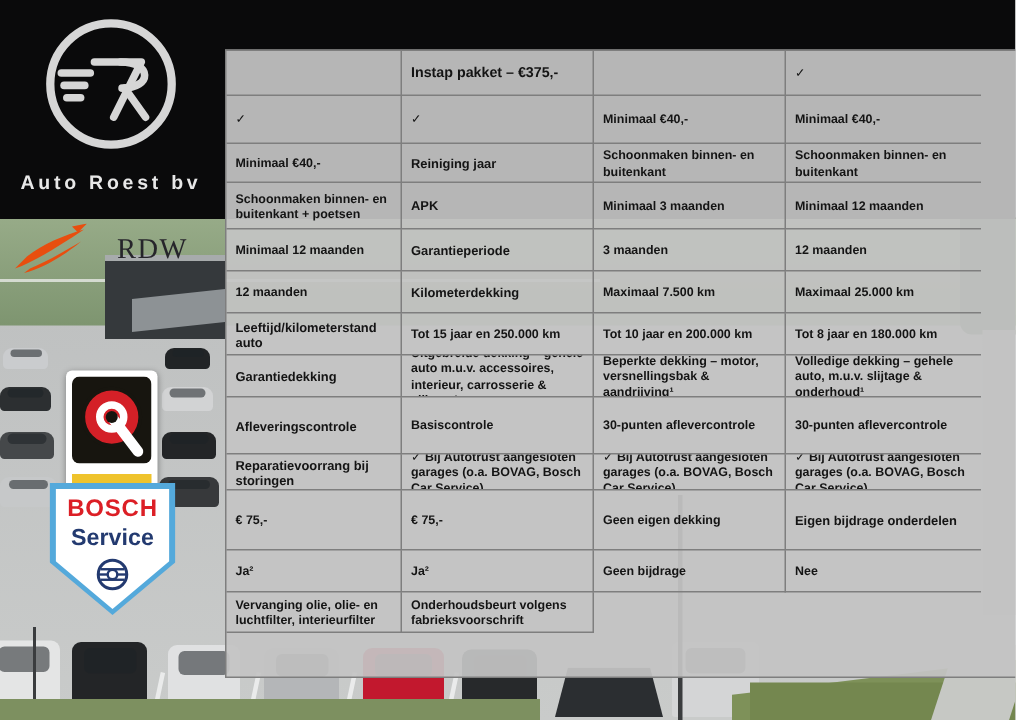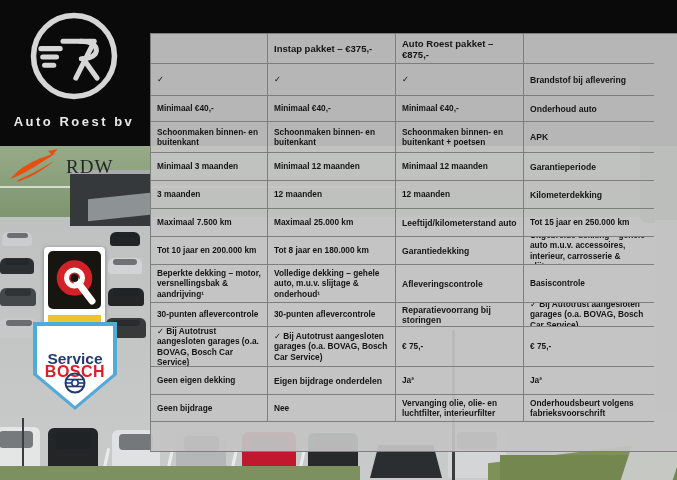"Auto Roest pakket – €875,-" div.cell { html: <div>Auto Roest pakket – €875,-</div> -> none }
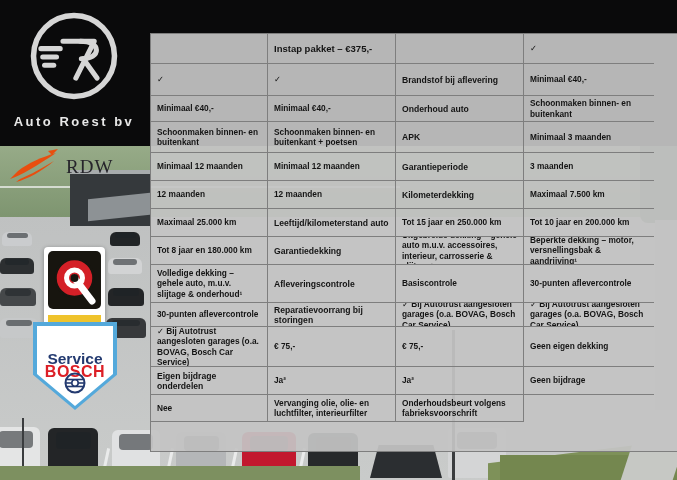"Brandstof bij aflevering" div.cell { html: <div>Brandstof bij aflevering</div> -> none }
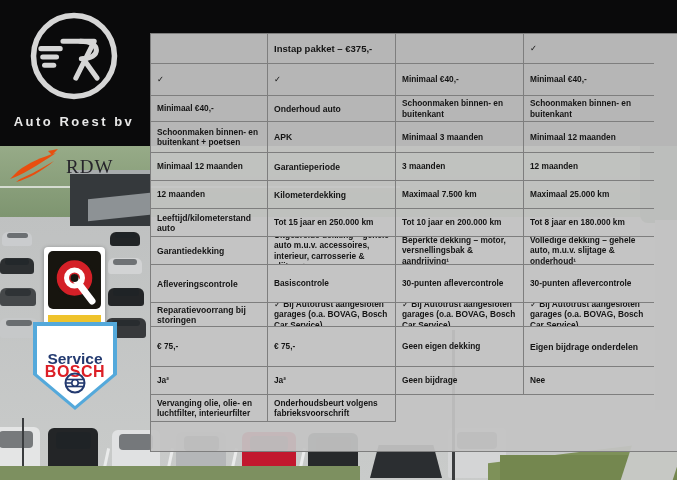"Onderhoud auto" div.cell { text: Onderhoud auto -> Reiniging jaar }
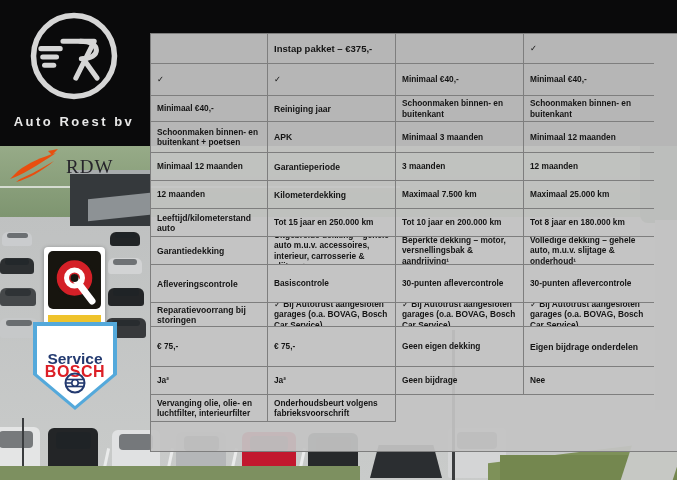"RDW" #rdw-text { margin-left: 6px -> 18px }
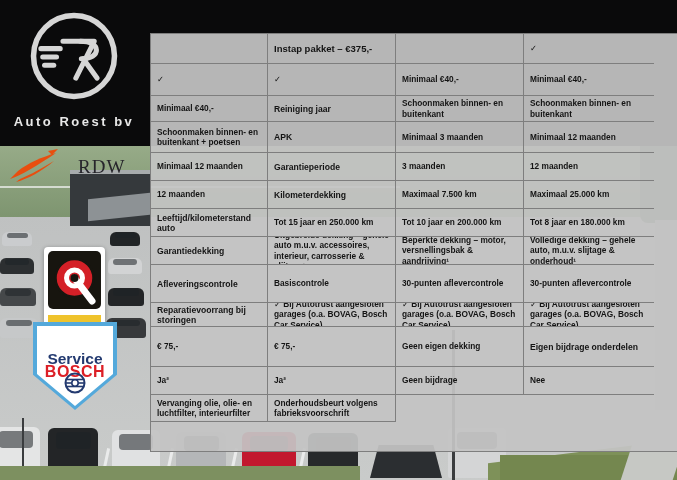"BOSCH" #bosch-line1 { margin-top: 32px -> none }
